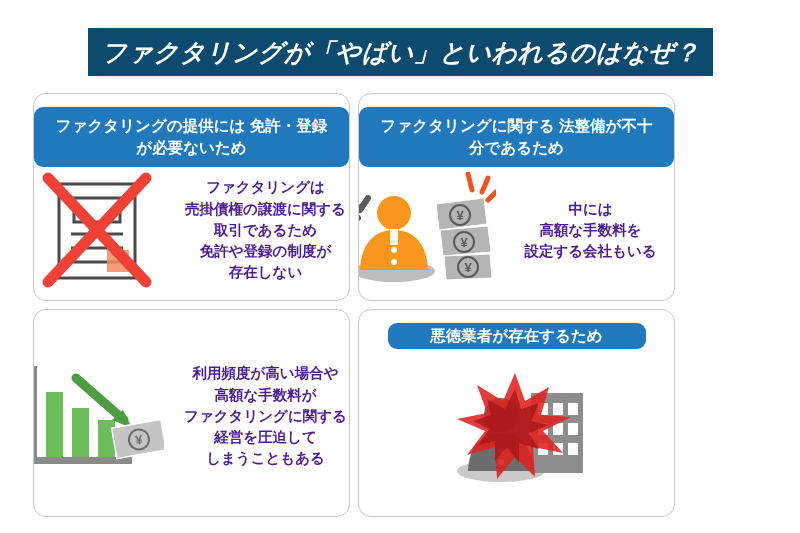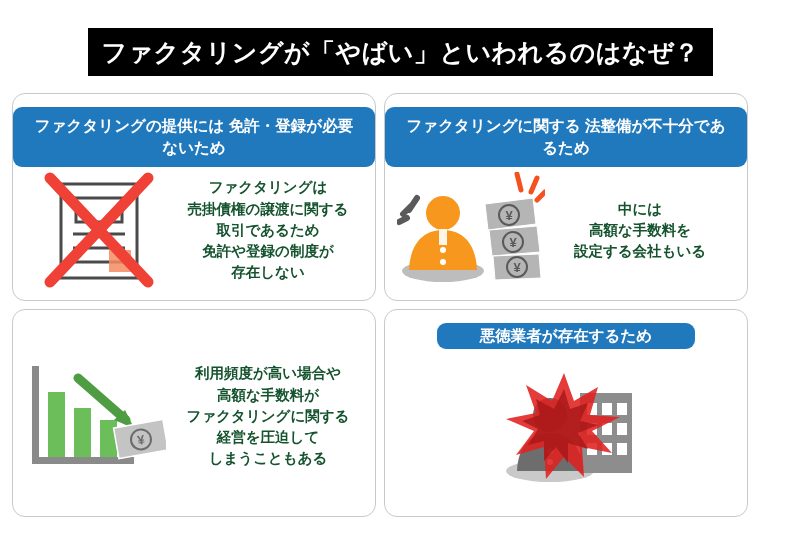"ファクタリングが「やばい」といわれるのはなぜ？" .title-banner { background: #000000 -> #0c4a6e; font-style: none -> italic }
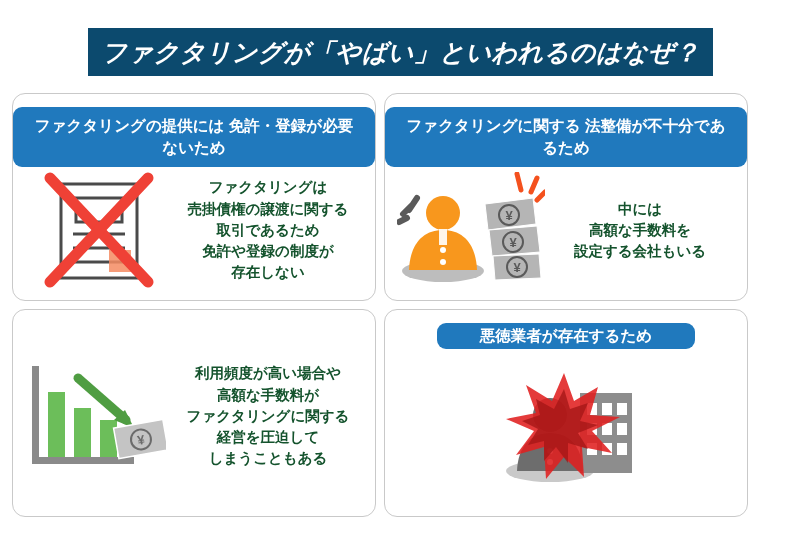"ファクタリングの提供には 免許・登録が必要ないため" .grid { left: 12px -> 33px; width: 736px -> 642px }
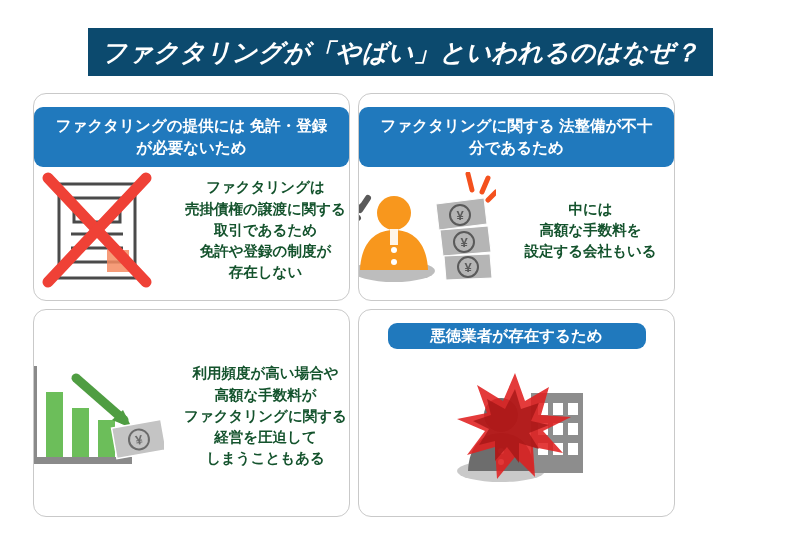"ファクタリングは" .card-text { color: #14532d -> #4c1d95 }
